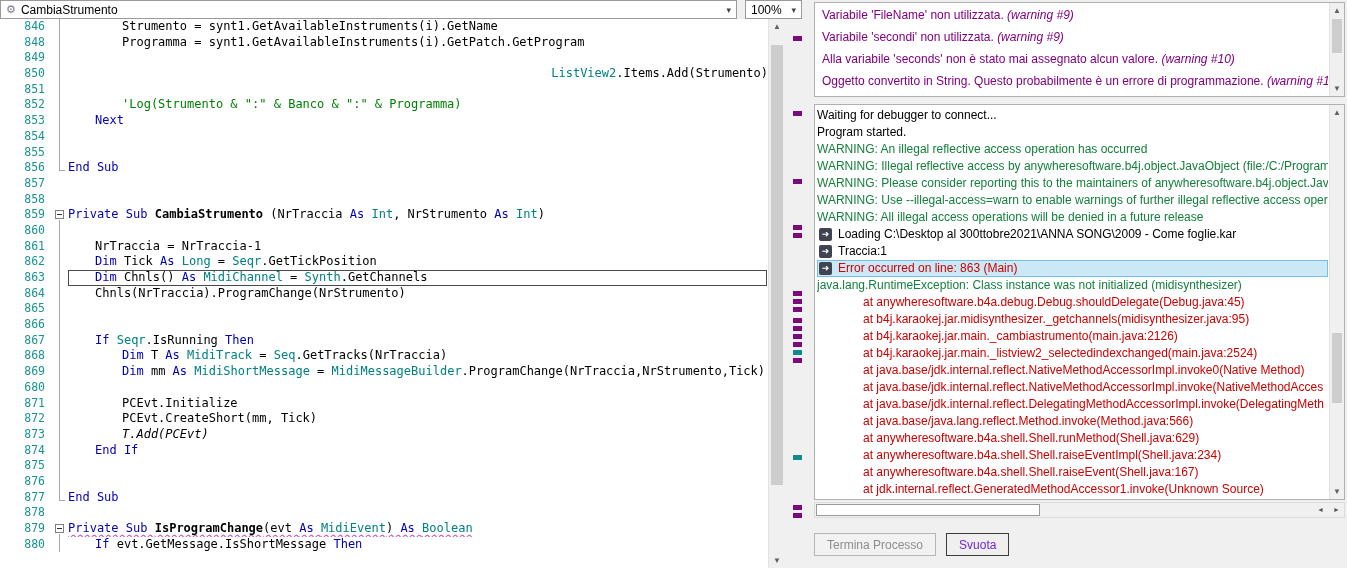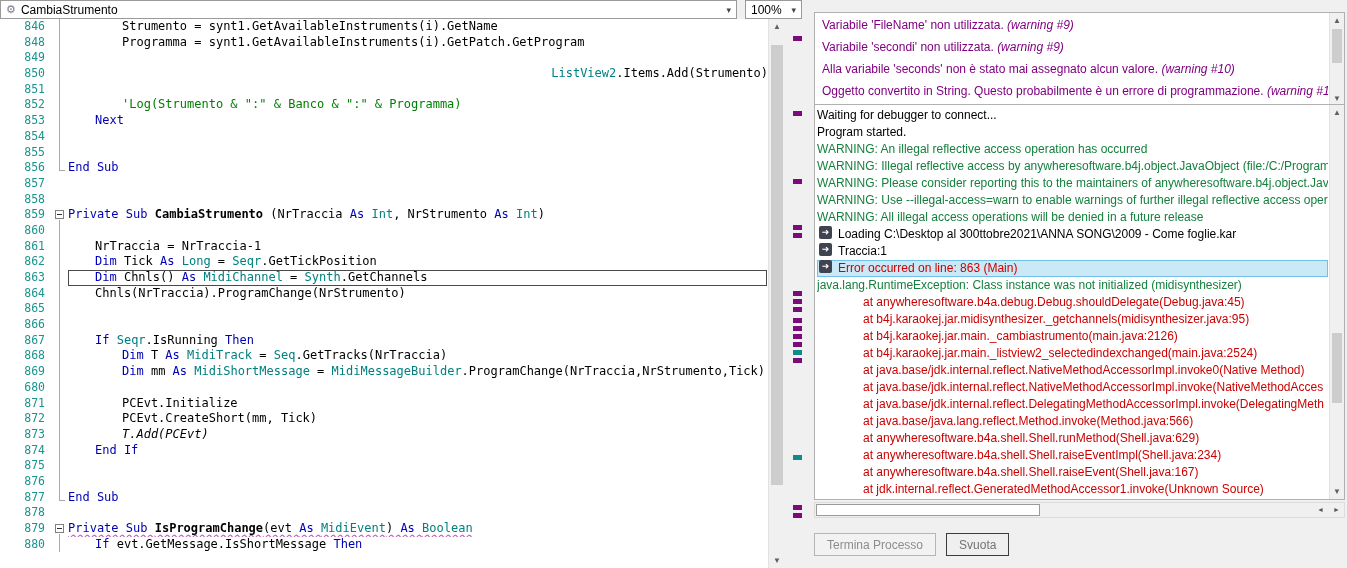"Variabile 'FileName' non utilizzata." .warnings-panel { top: 12px -> 2px }
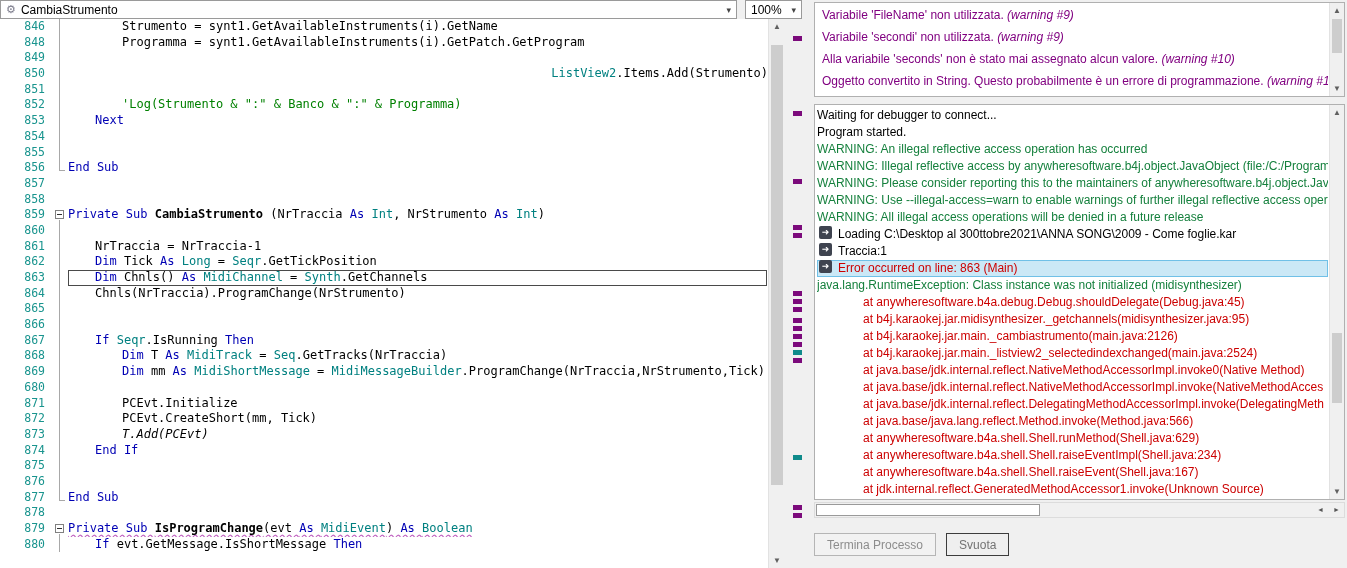"Waiting for debugger to connect..." .log-row { align-items: none -> center }
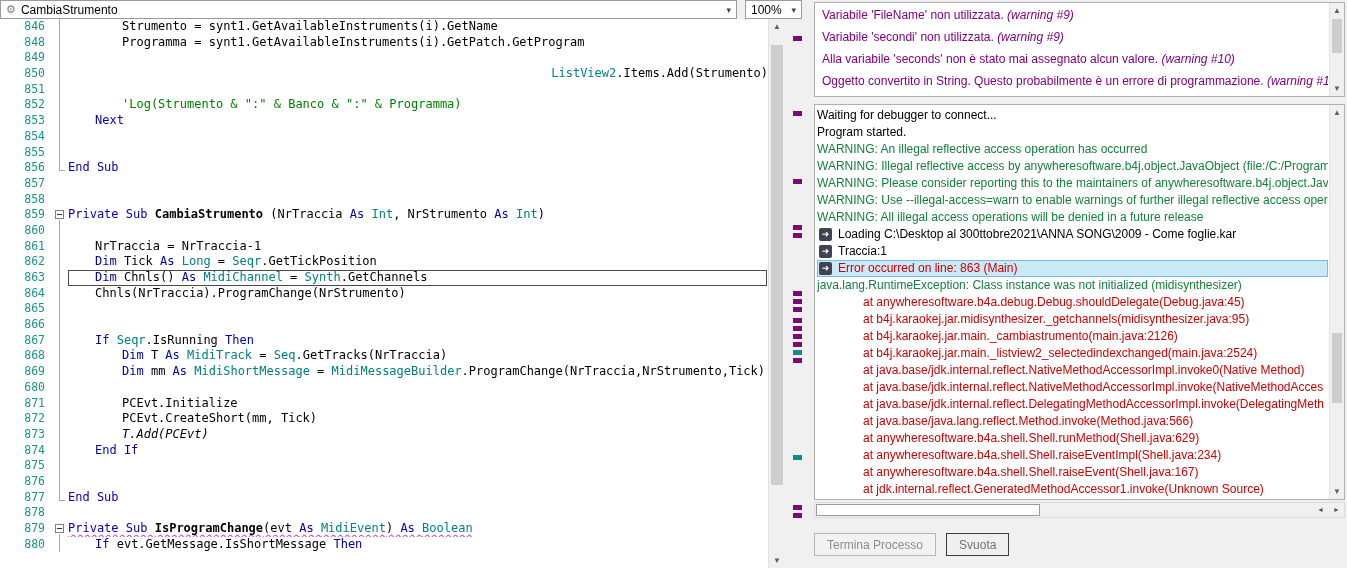"Svuota" .btn { color: #737373 -> #6d28d9 }
